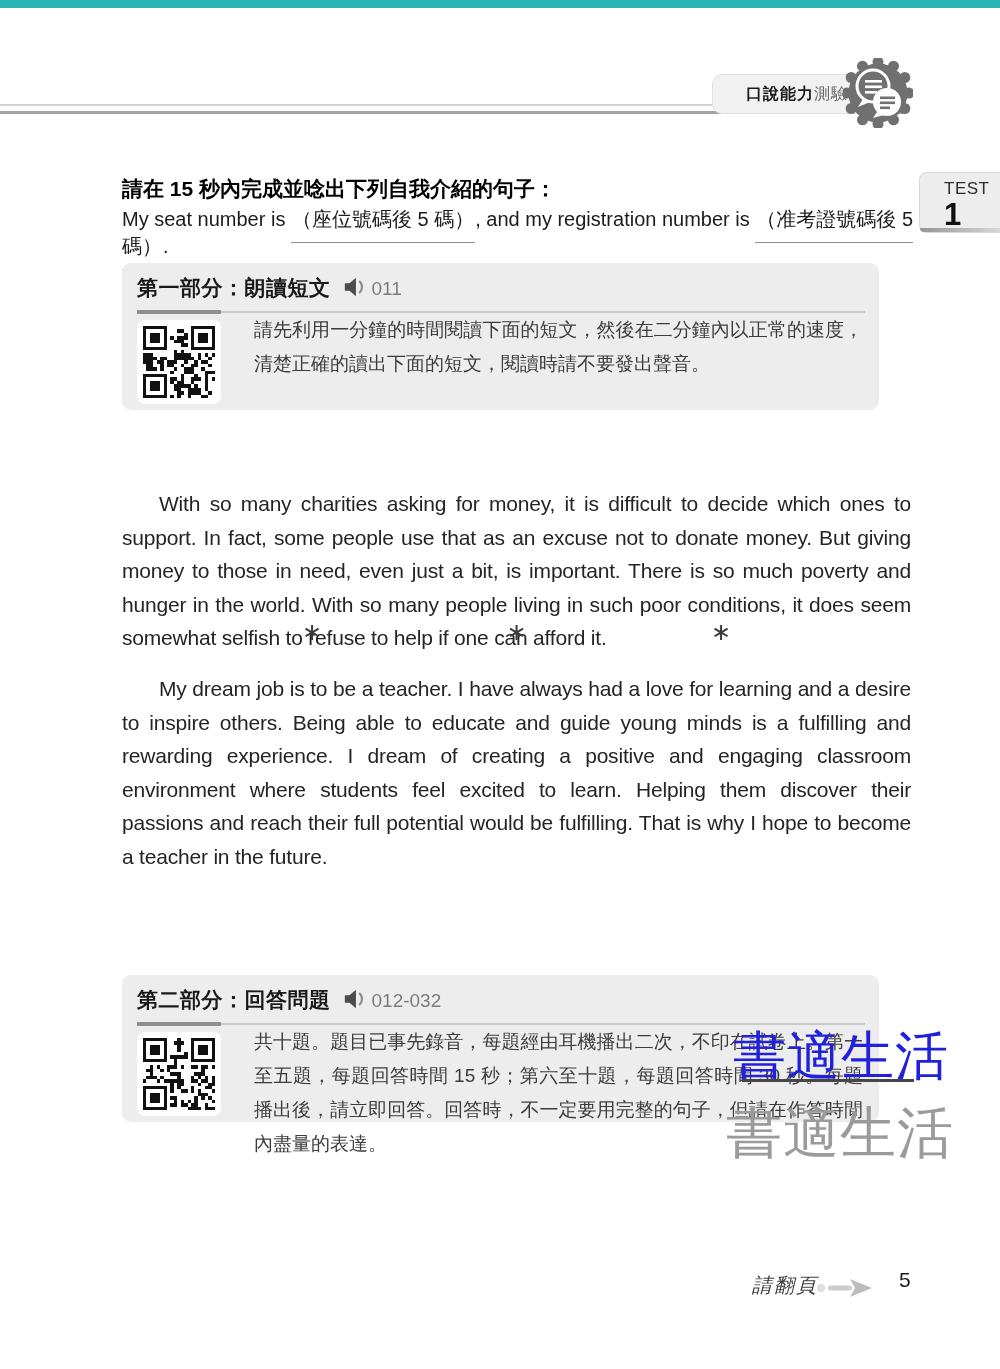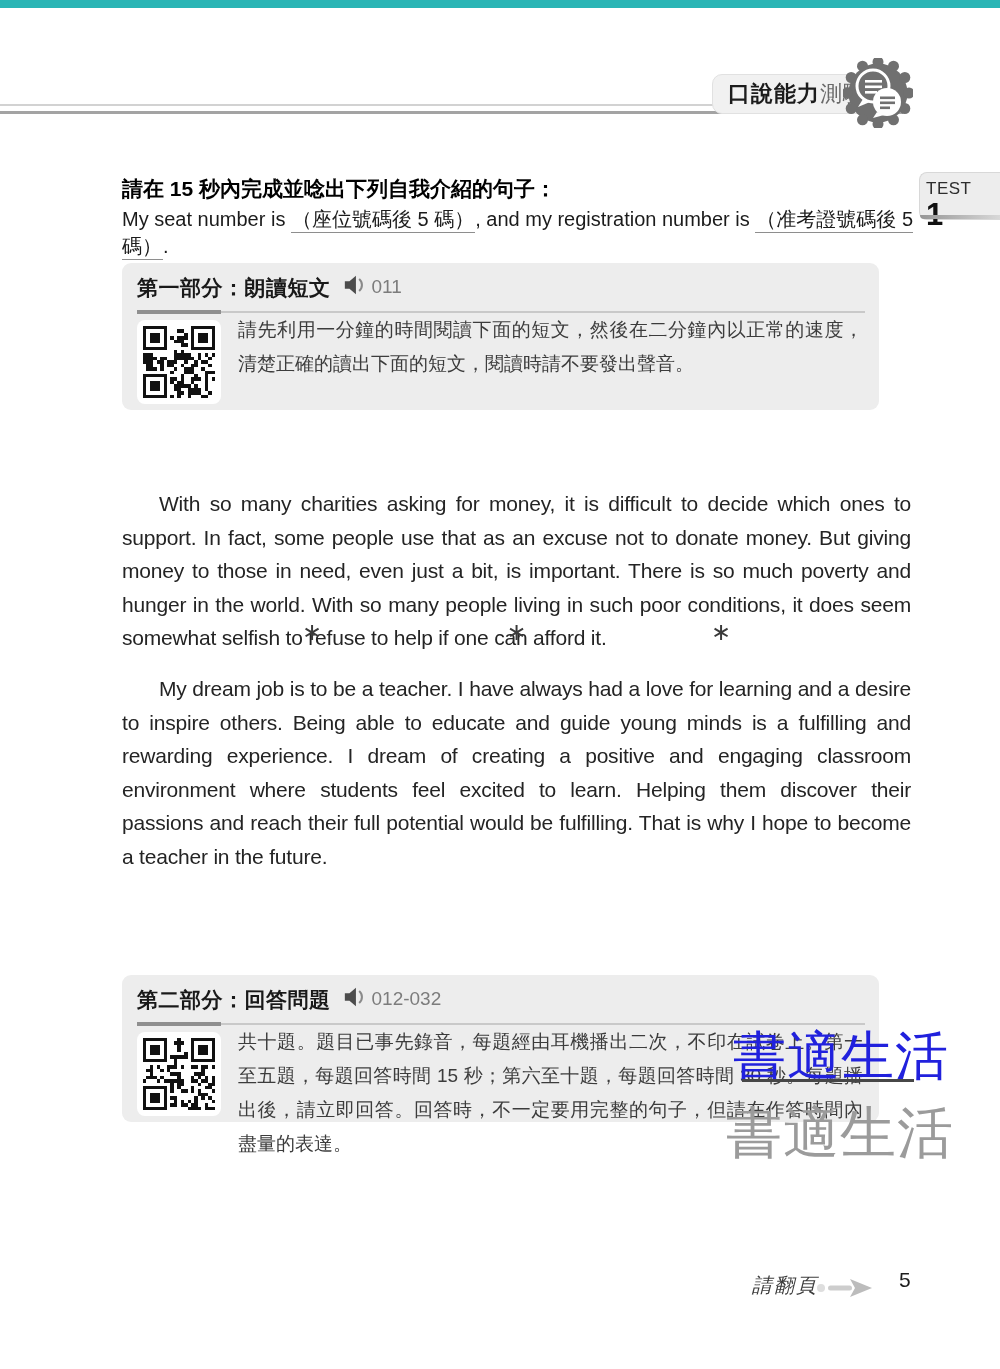"口說能力" .header-label { font-size: 22px -> 16px }
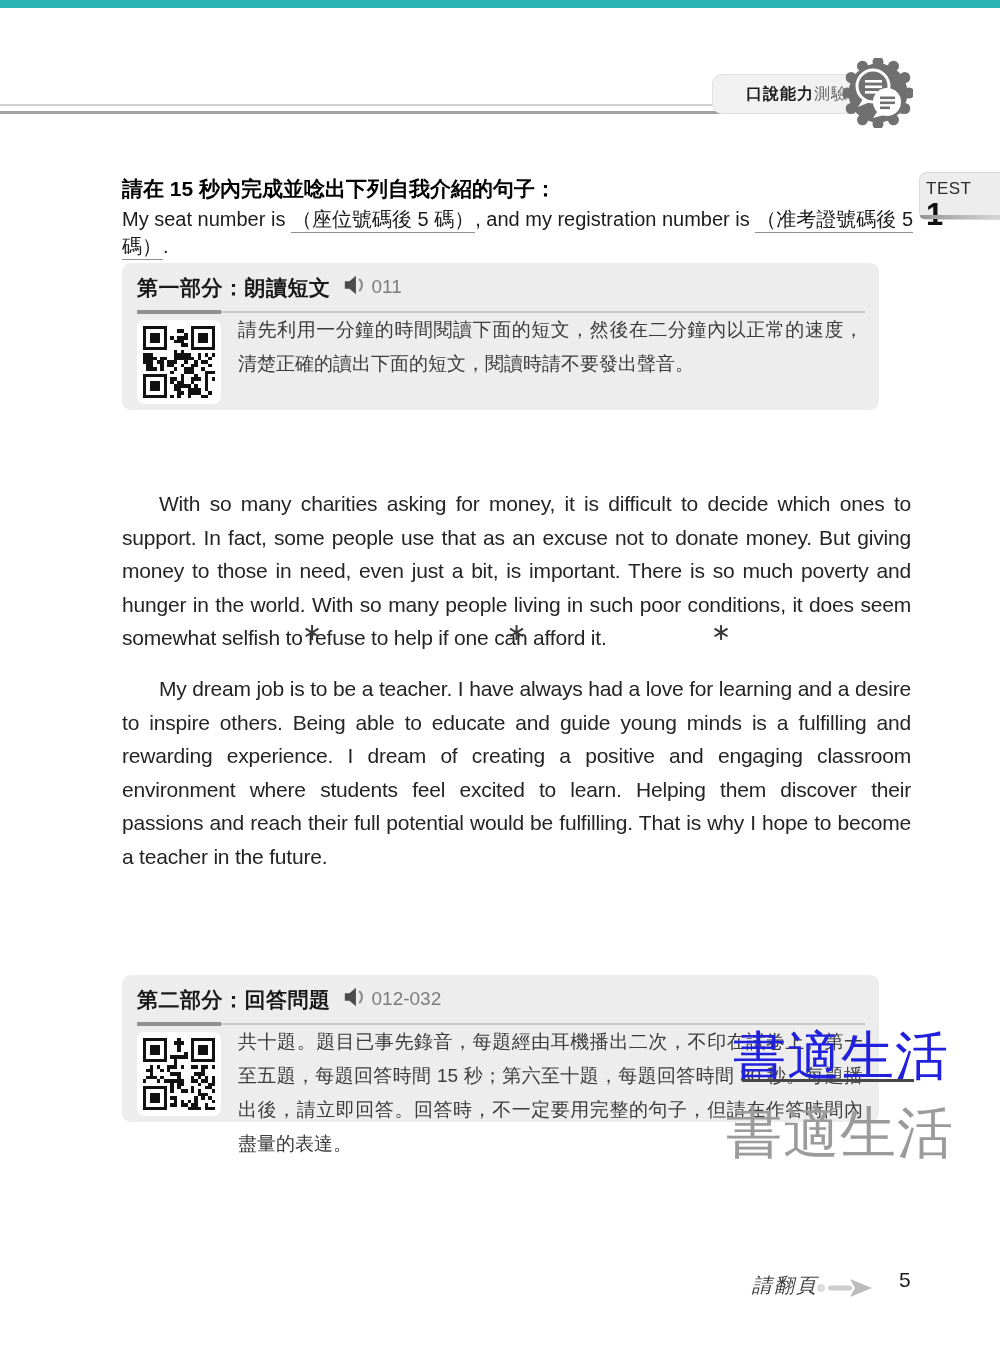"TEST" .test-tab { height: 48px -> 61px; padding: 6px 0 0 6px -> 6px 0 0 24px }
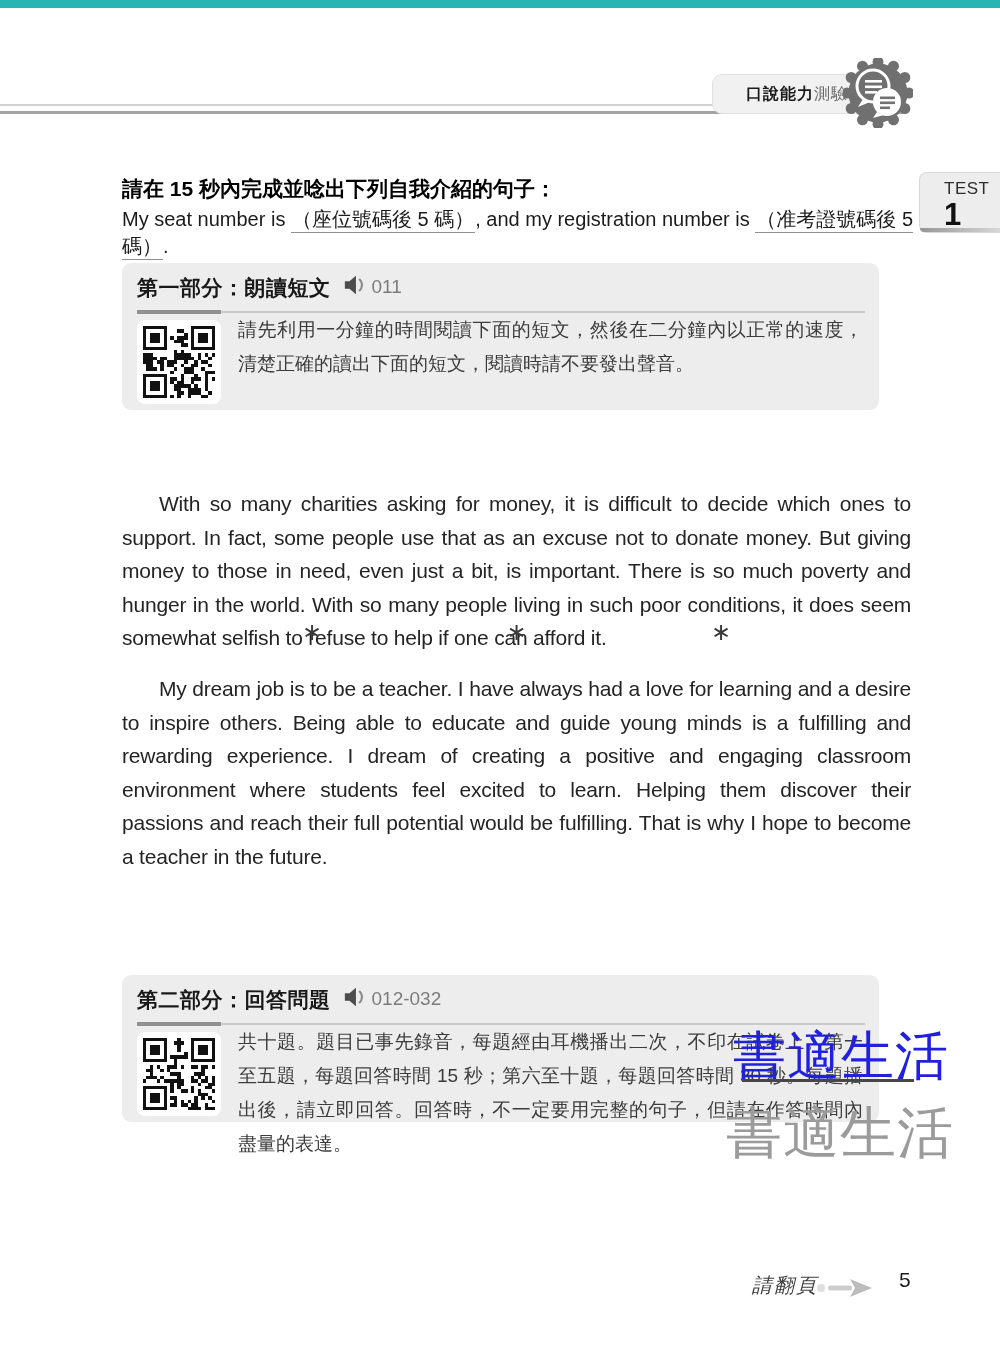"（座位號碼後 5 碼）" .sentence .blank { padding: 0 1px 2px 1px -> 0 1px 12px 1px }
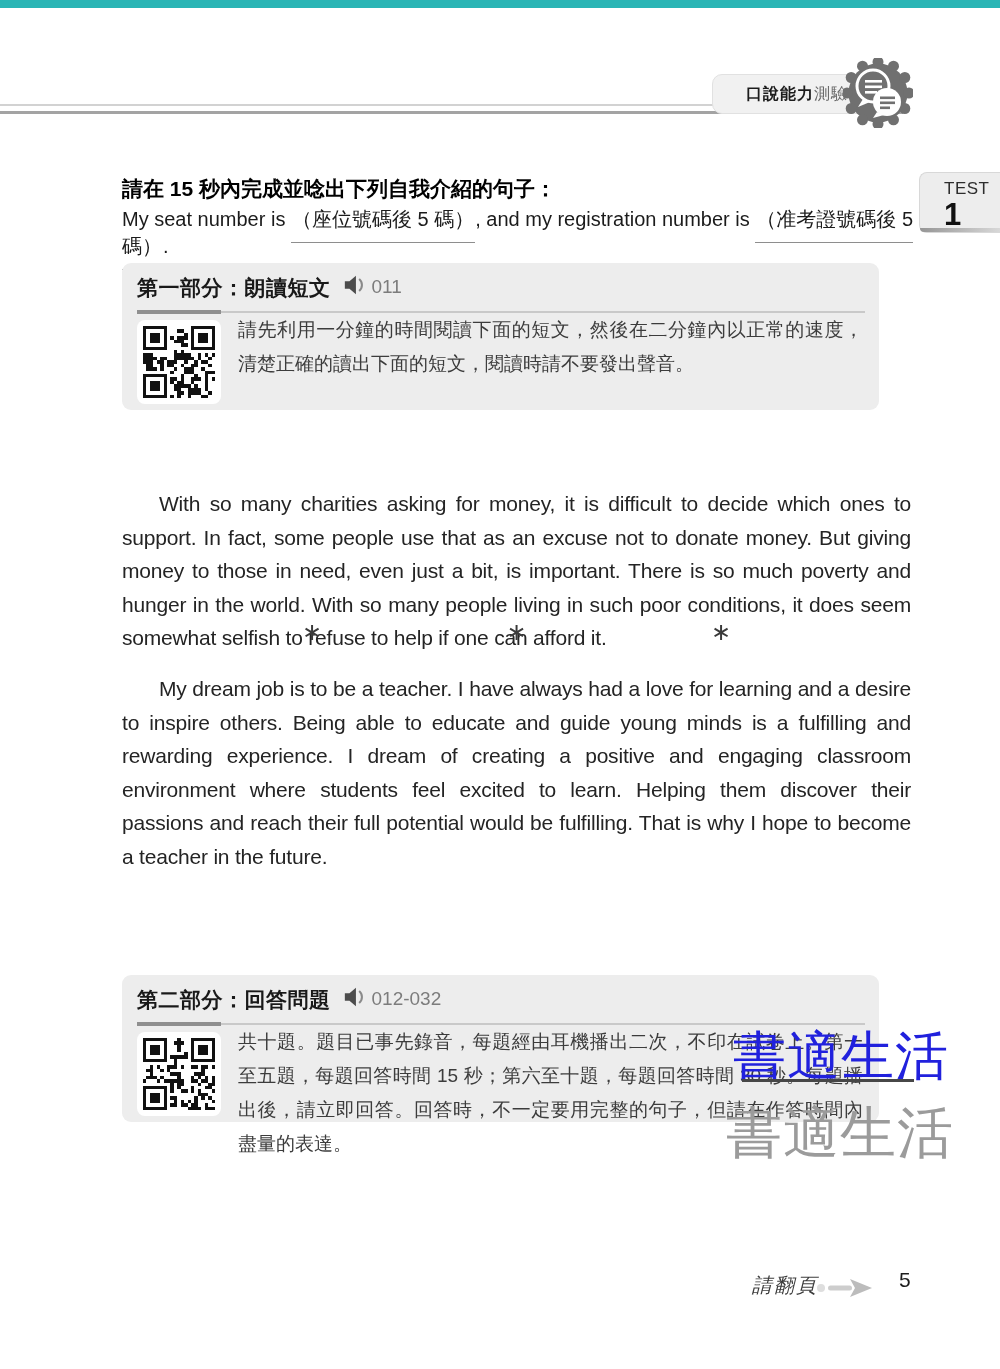"第一部分：朗讀短文" .sec-head { align-items: flex-start -> flex-end }
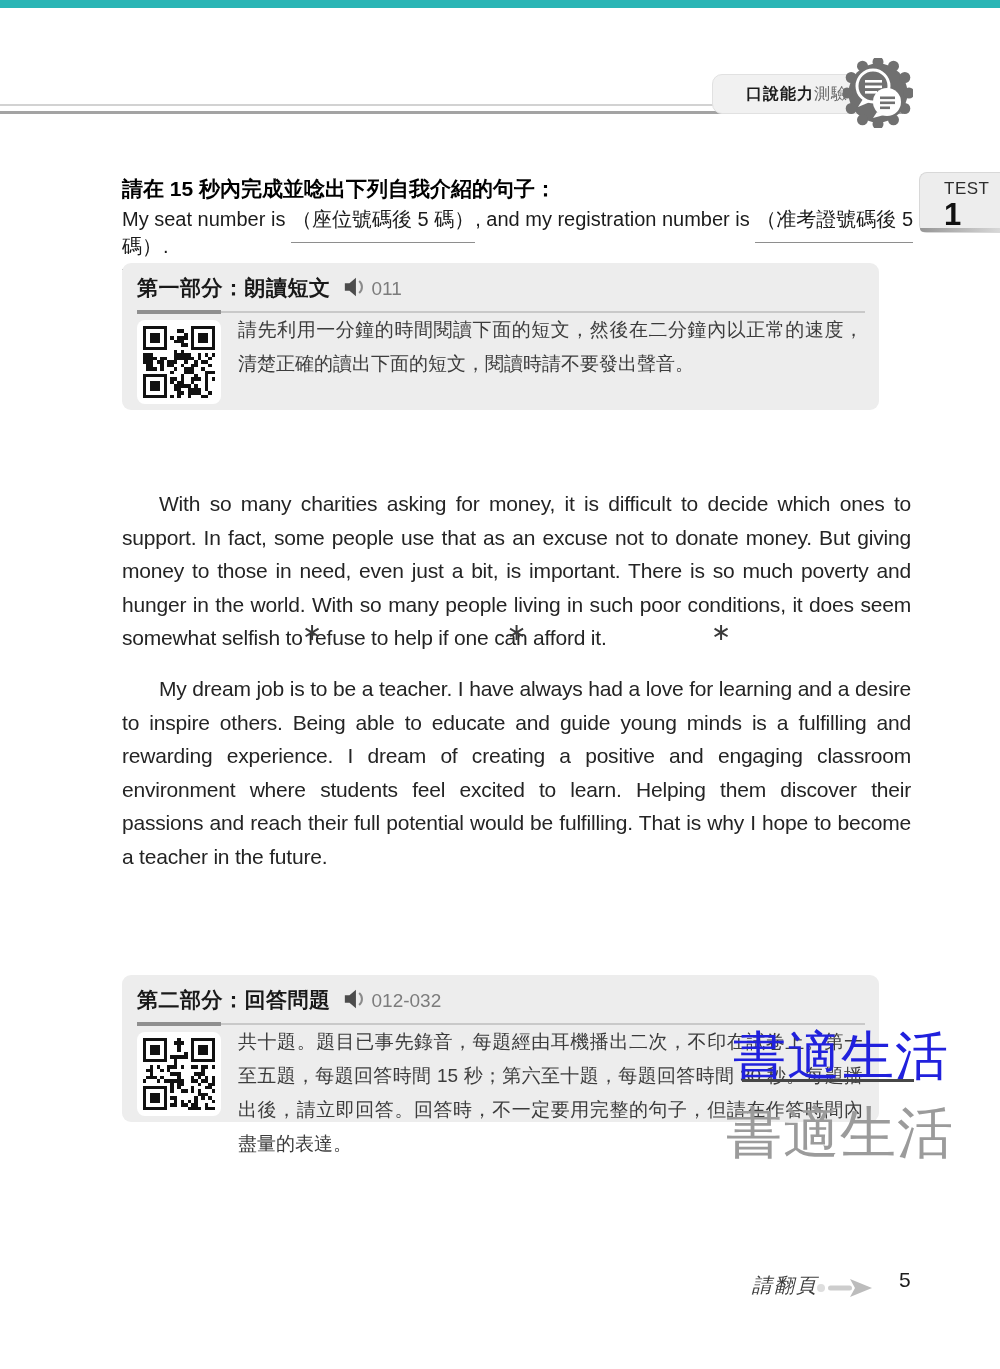"請先利用一分鐘的時間閱讀下面的短文，然後在二分鐘內以正常的速度，清楚正確的讀出下" .sec-body { left: 116px -> 132px }
